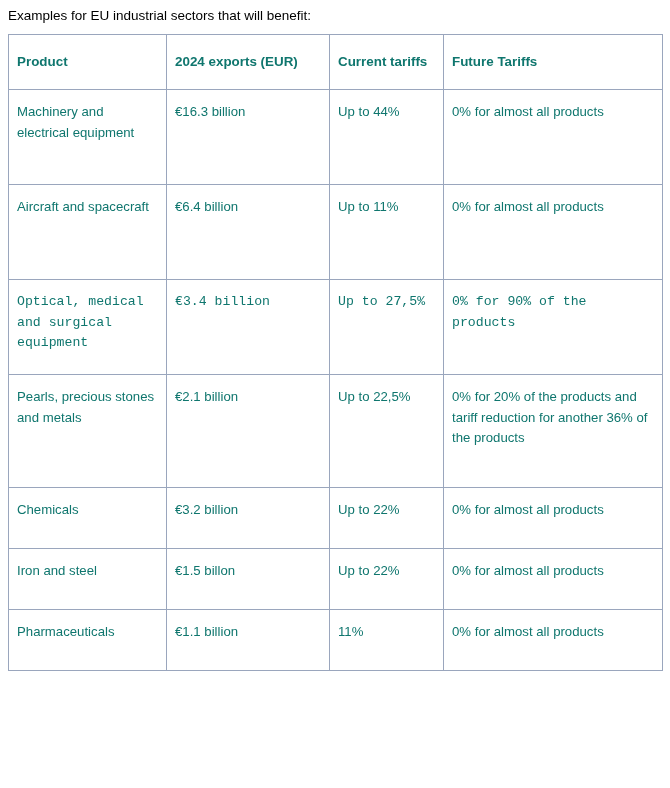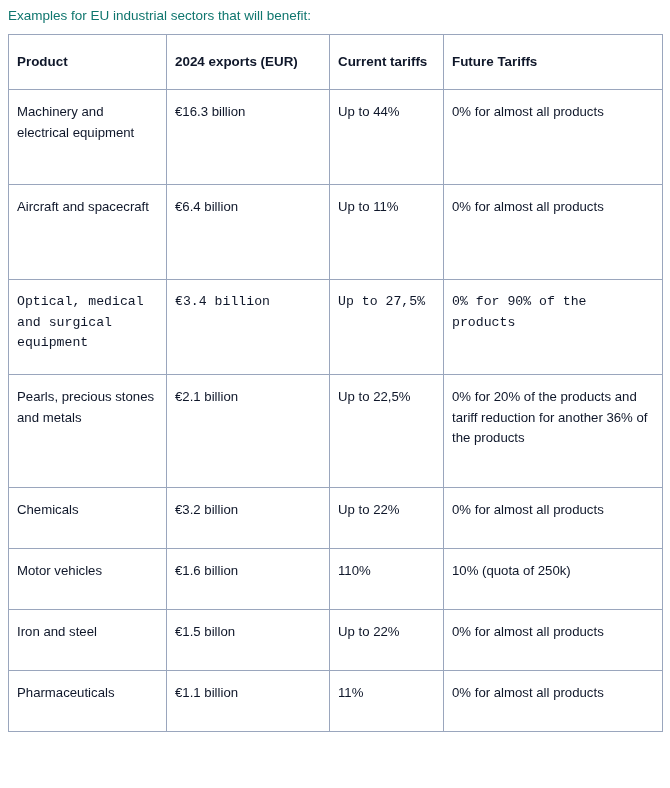"Examples for EU industrial sectors" .intro { color: #0f766e -> #000000 }
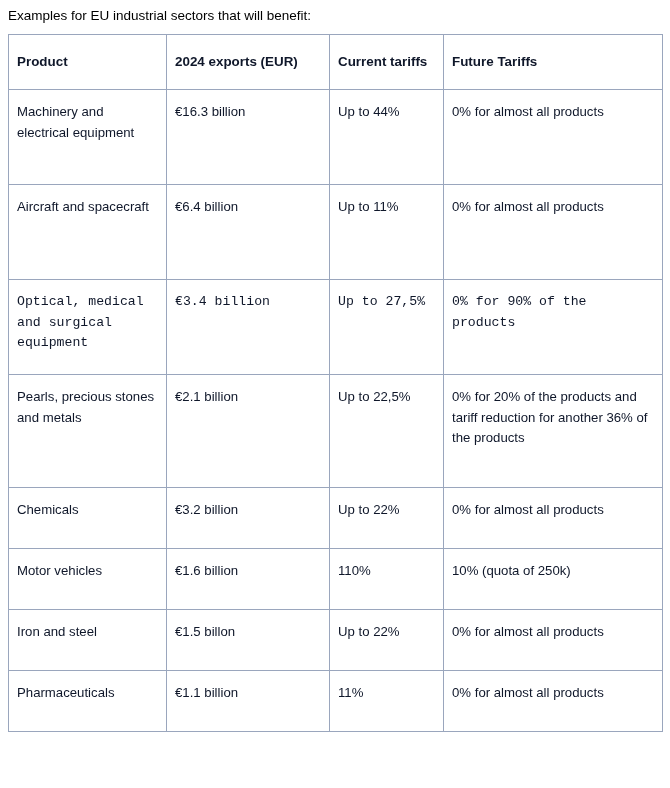"Product" table.benefit-table td, table.benefit-table th { color: #0f172a -> #0f766e }
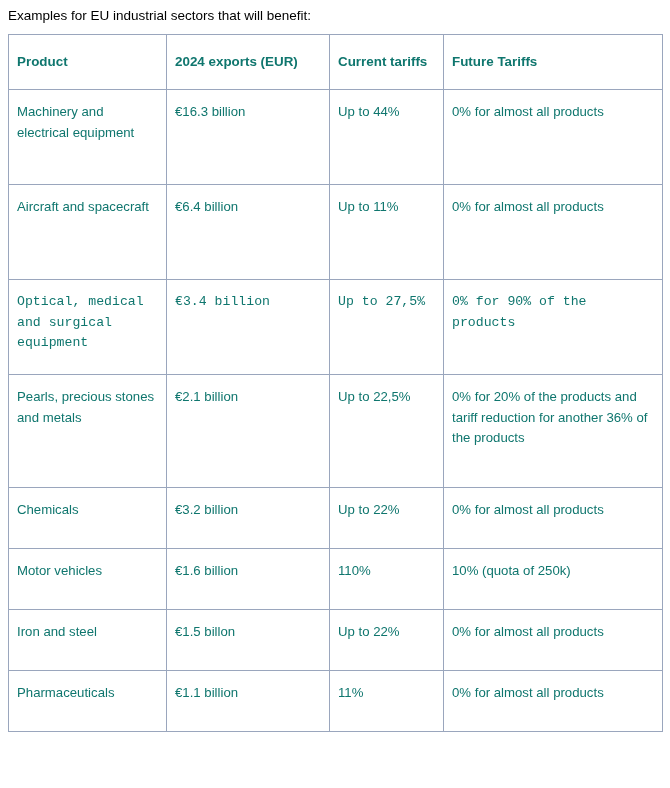"Motor vehicles" tr.r-motor { html: <tr> <td>Motor vehicles</td> <td>€1.6 billion</td> <td>110%</td> <td>10% (quota of 250k)</td> </tr> -> none }
